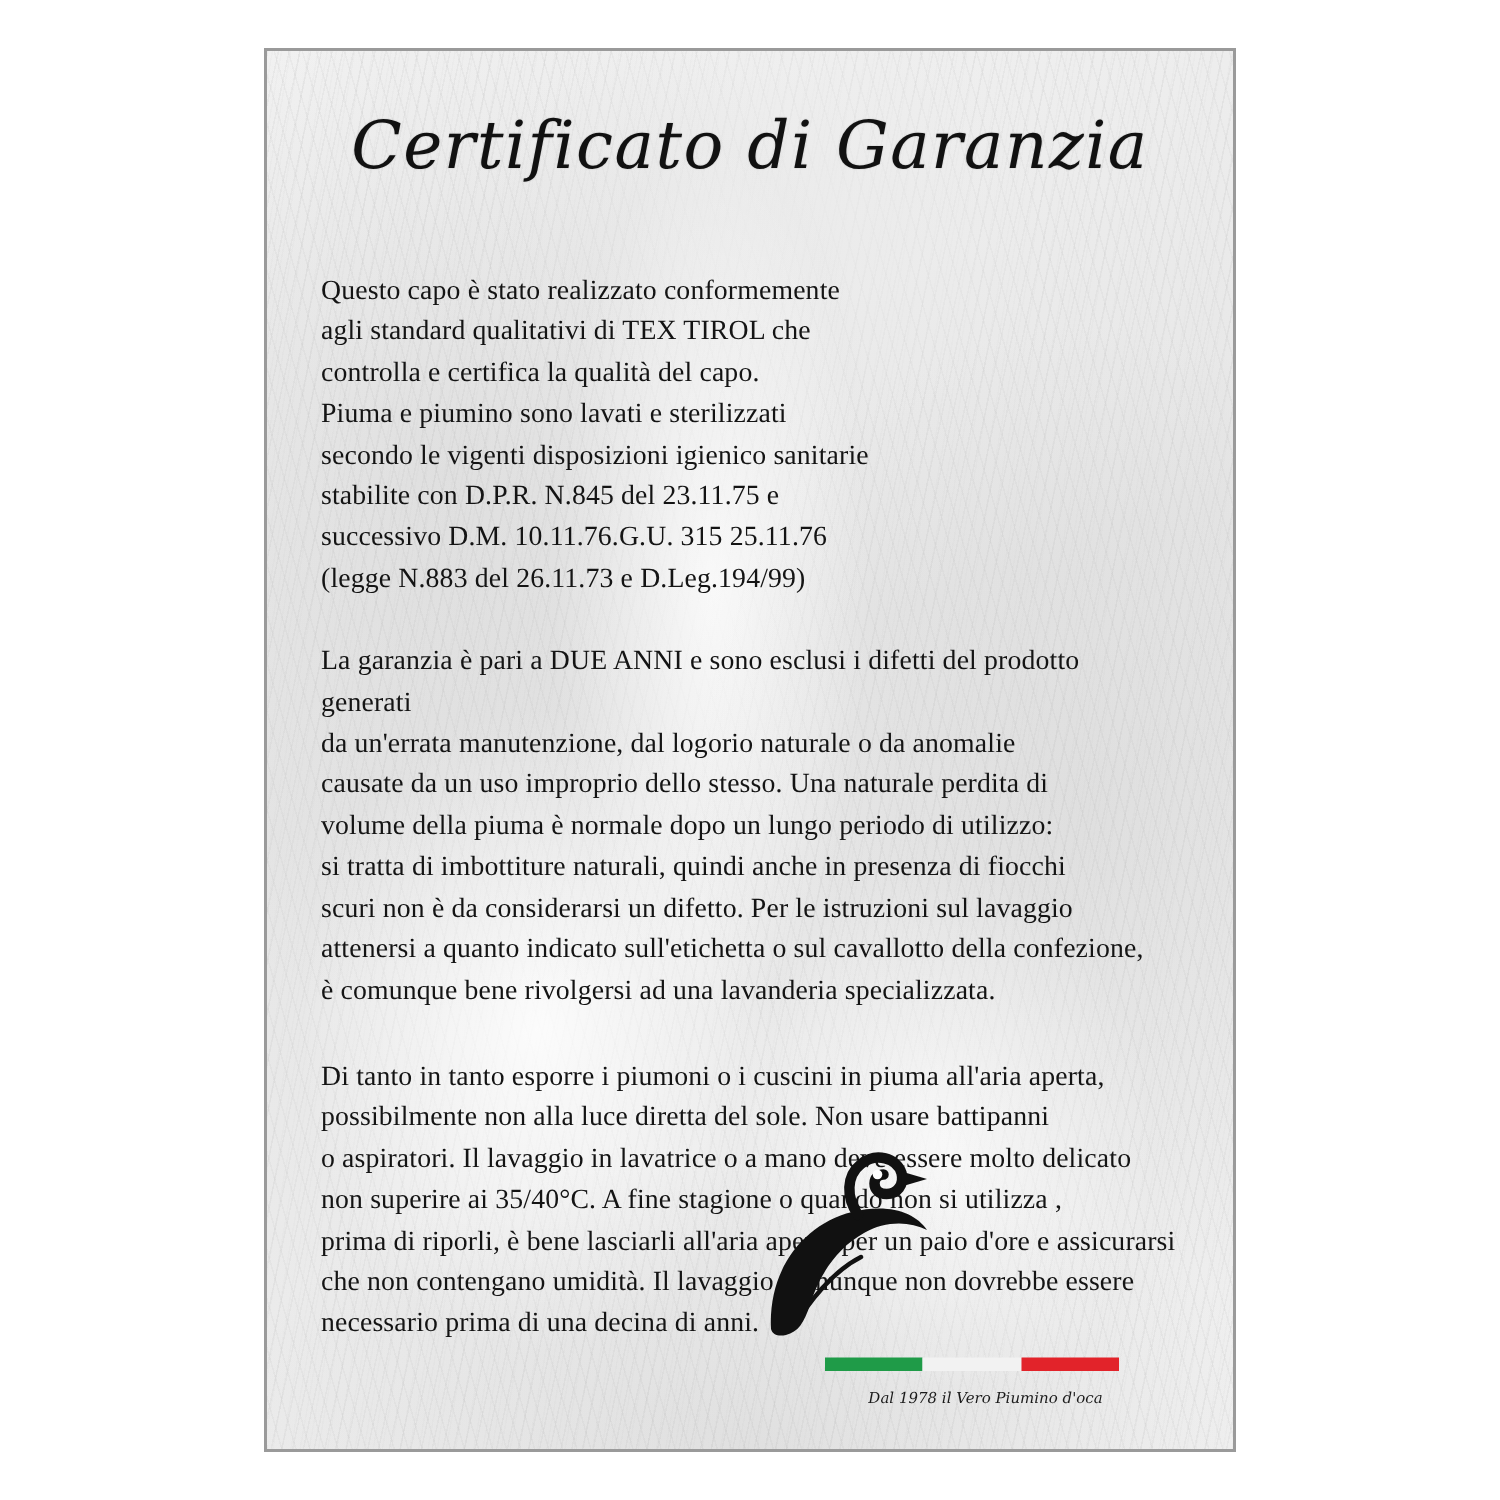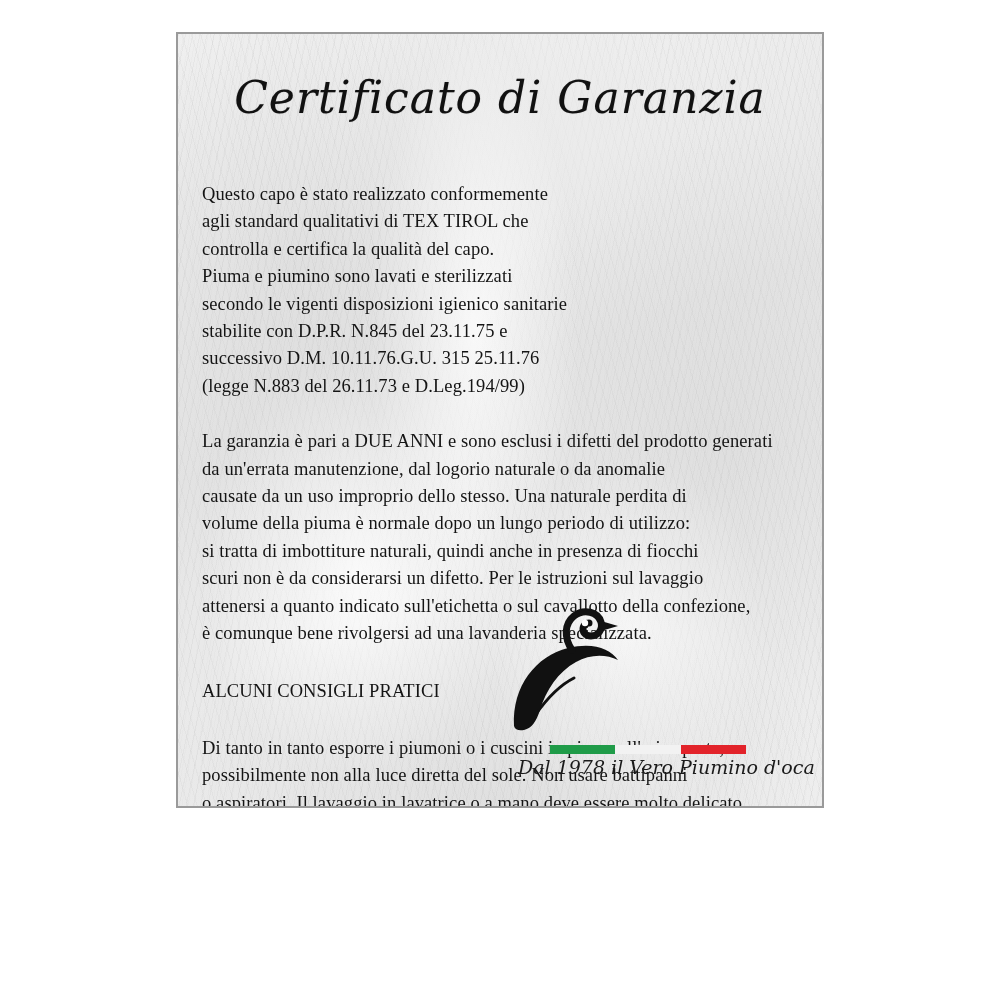"Certificato di Garanzia" .certificate { height: 776px -> 936px }
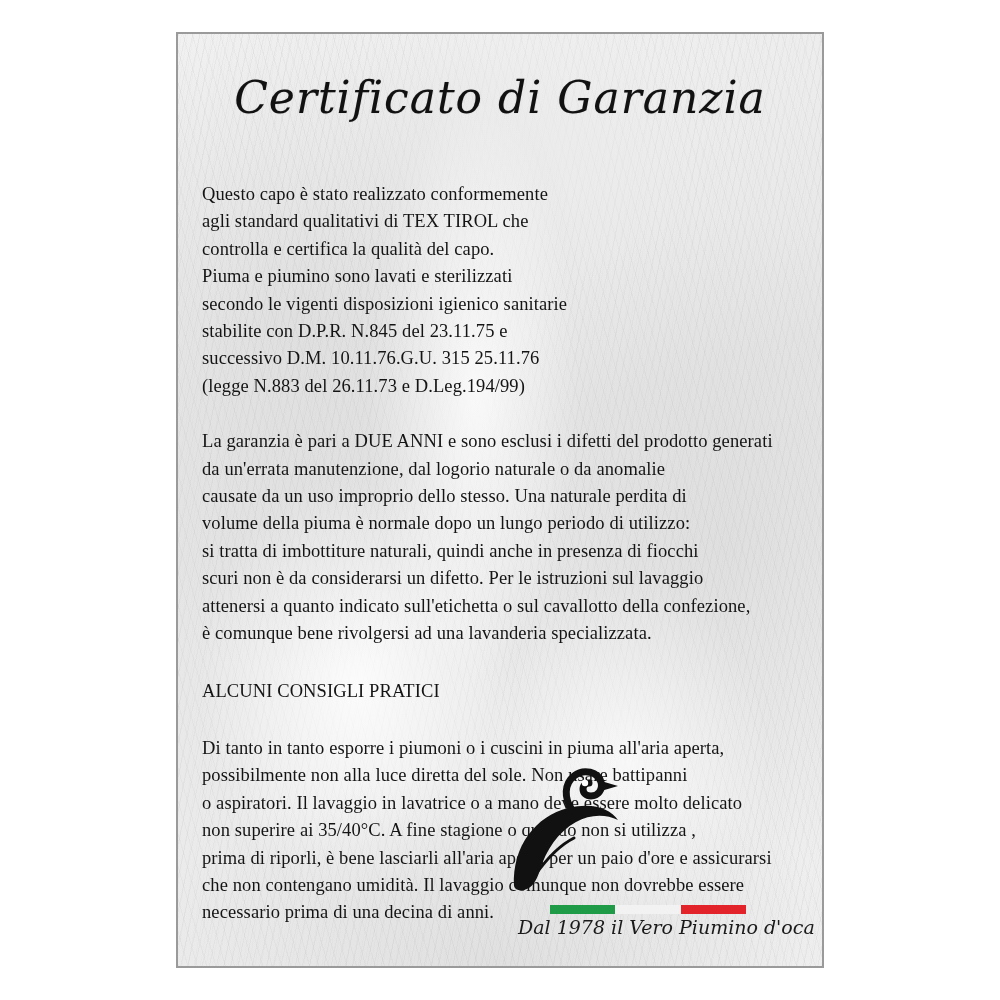"Questo capo è stato realizzato" .body-text { padding: 0 38px 0 24px -> 0 38px 0 36px }
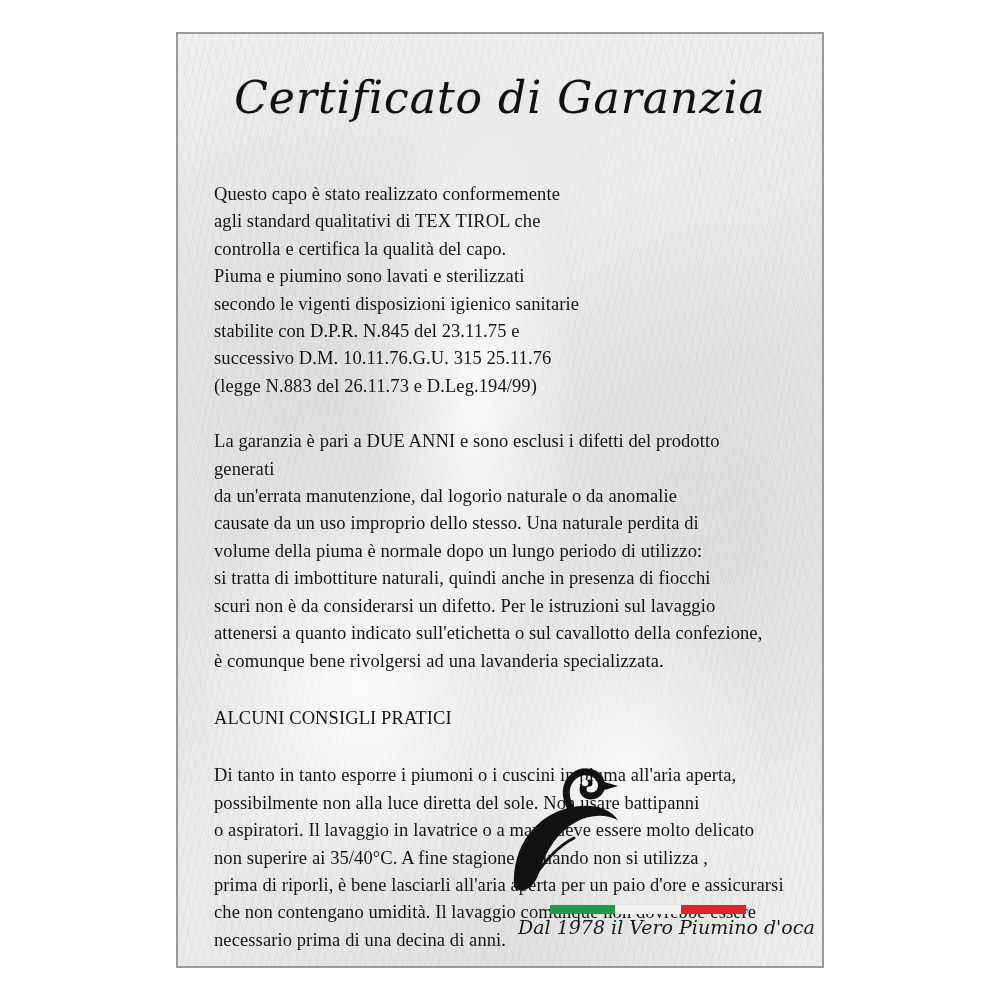"ALCUNI CONSIGLI PRATICI" p.para { html: <p>ALCUNI CONSIGLI PRATICI</p> -> none }
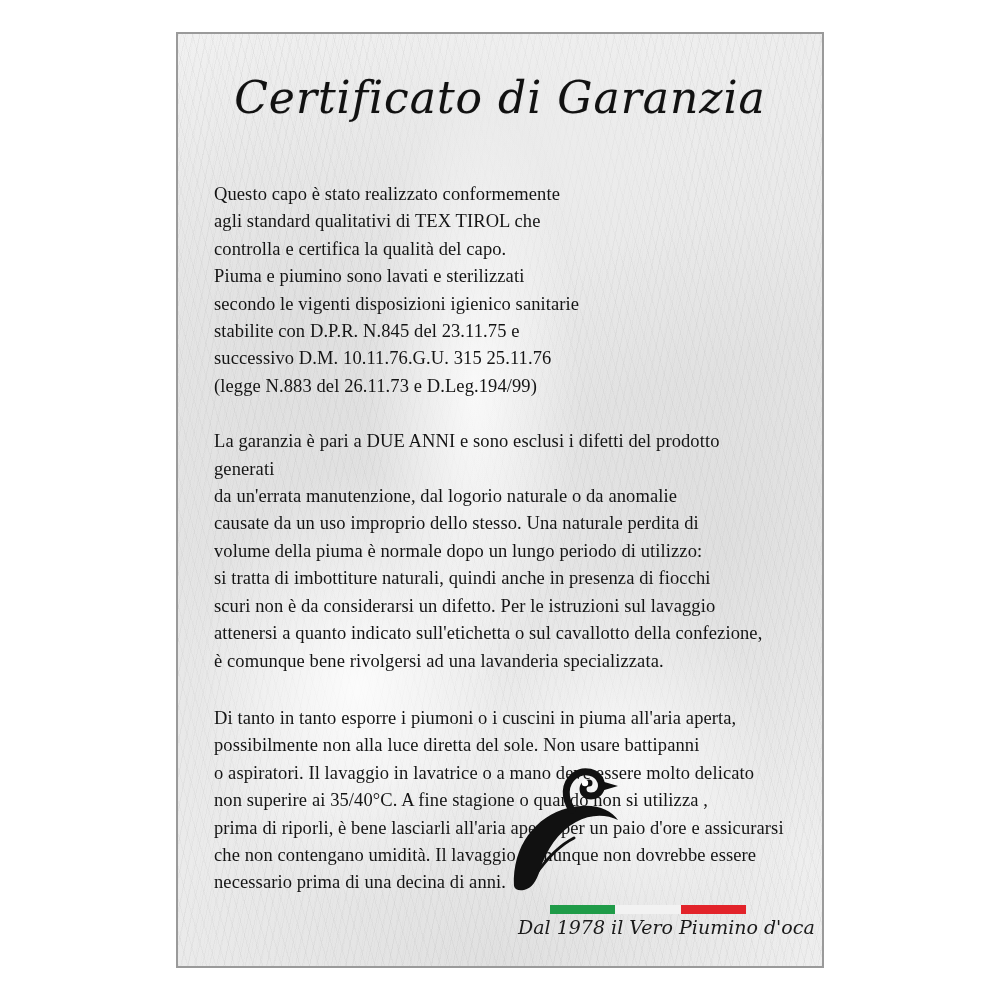"Dal 1978 il Vero Piumino" .logo-tagline { font-size: 19px -> 10px }
